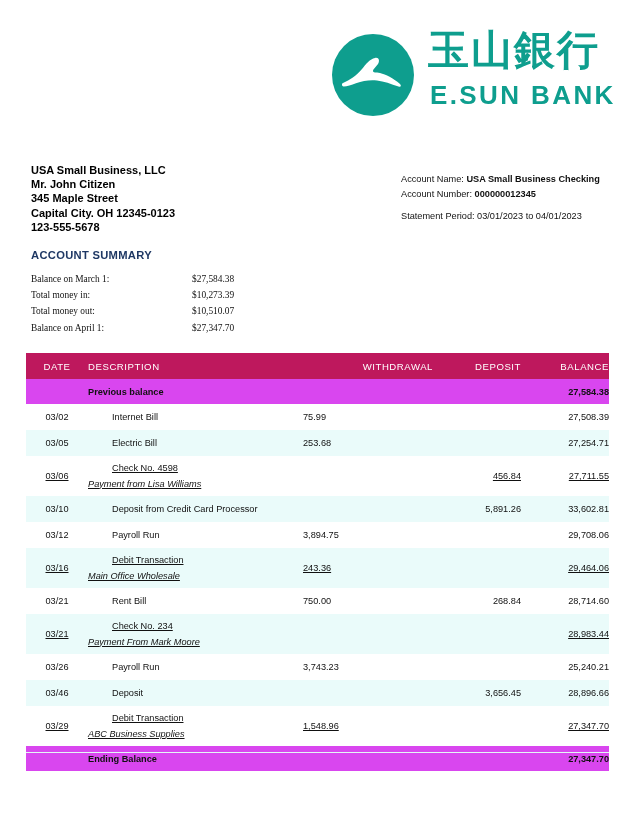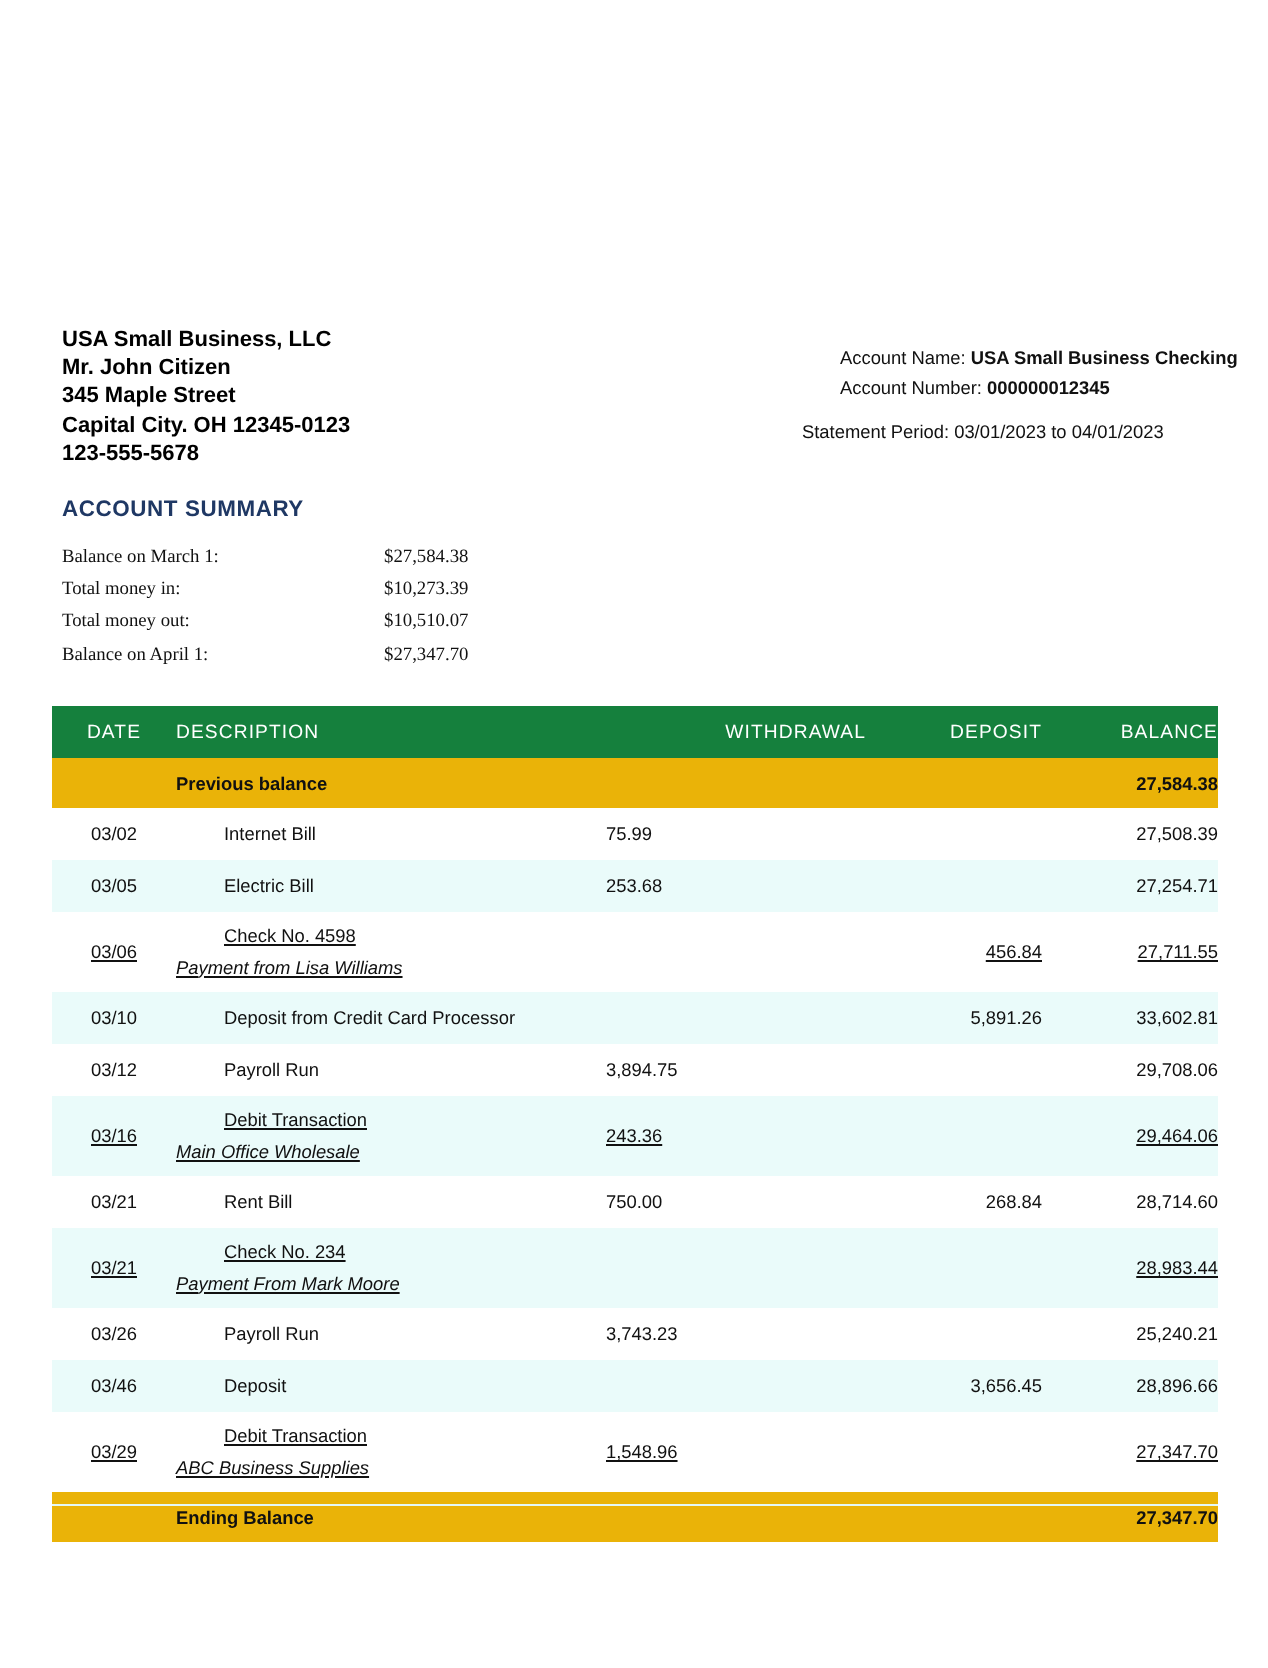"玉山銀行" div { html: none -> <div> <div> <svg> <path></path> </svg> </div> <div>玉山銀行</div> <div>E.SUN BANK</div> </div> }
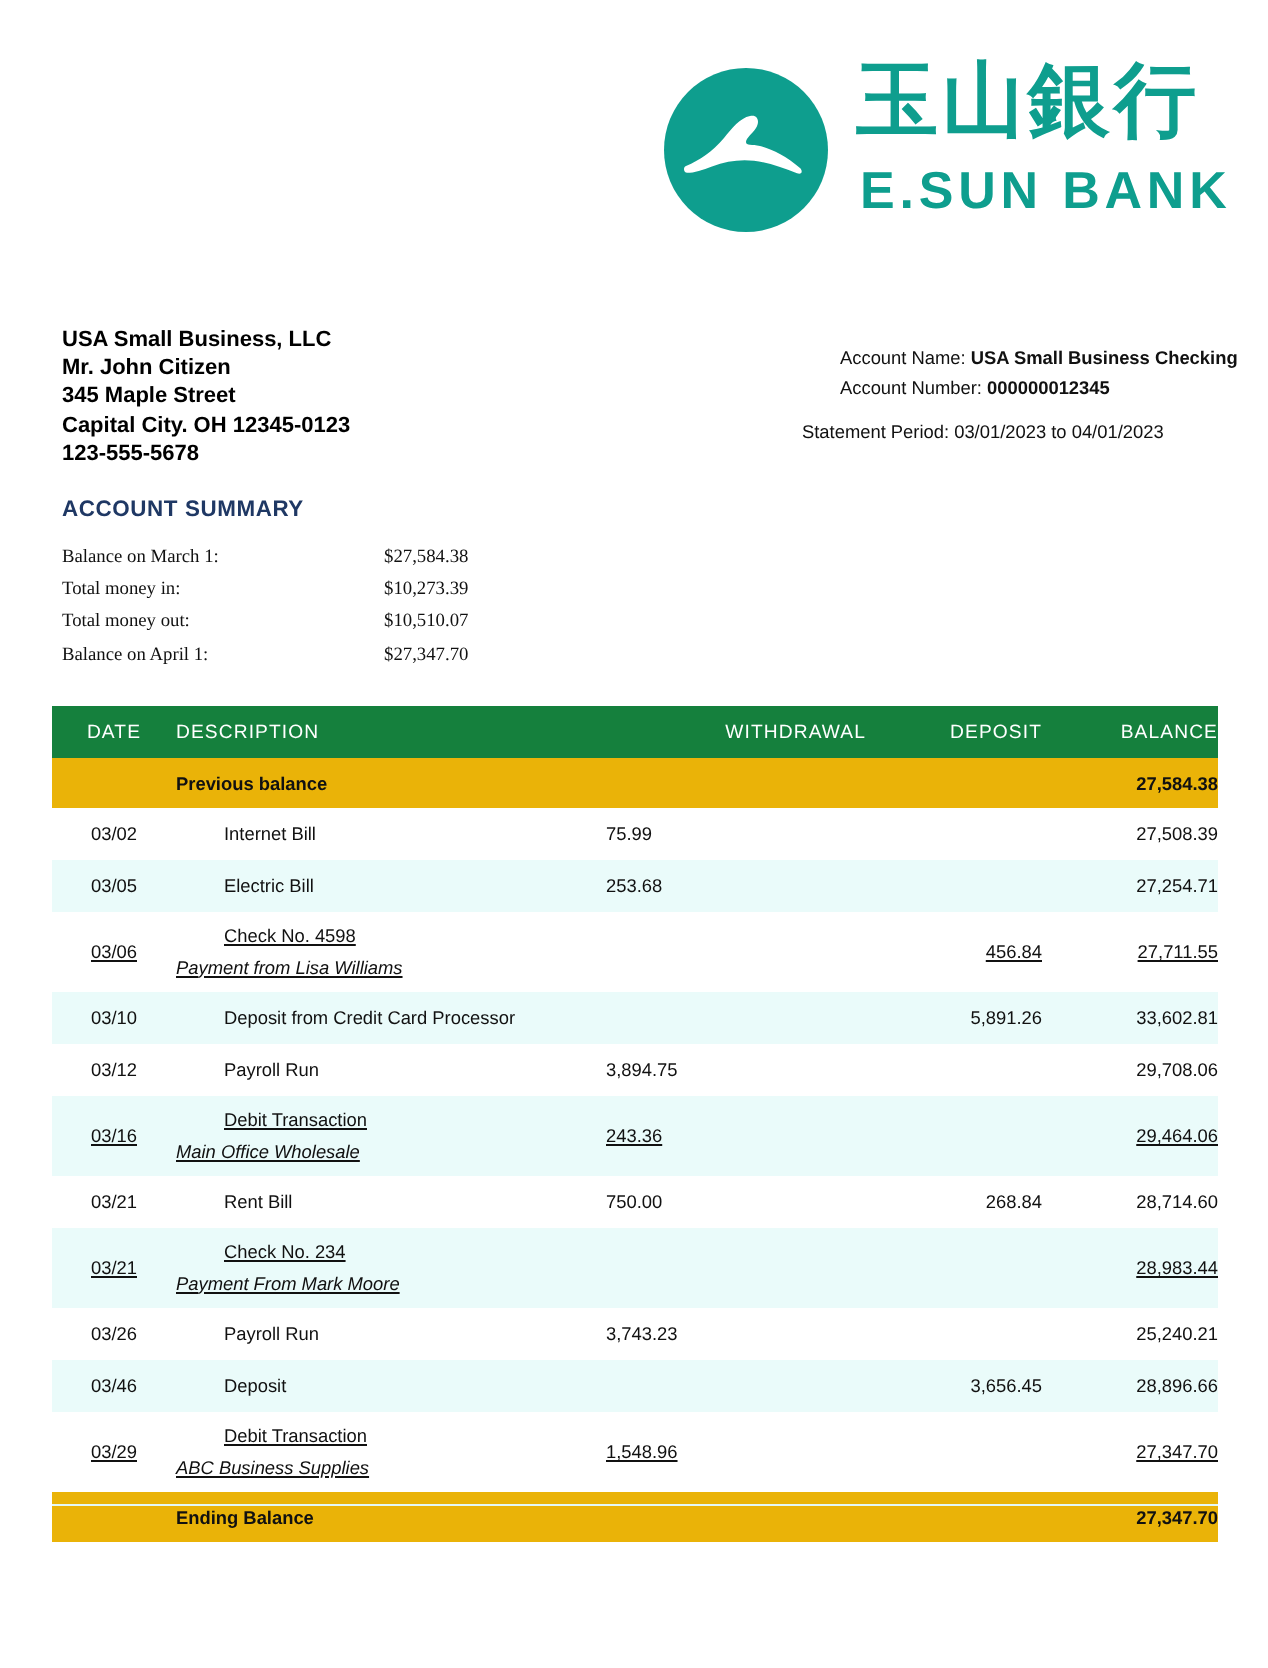"Account Name: USA Small Business" #account-meta { margin-left: 19px -> none }
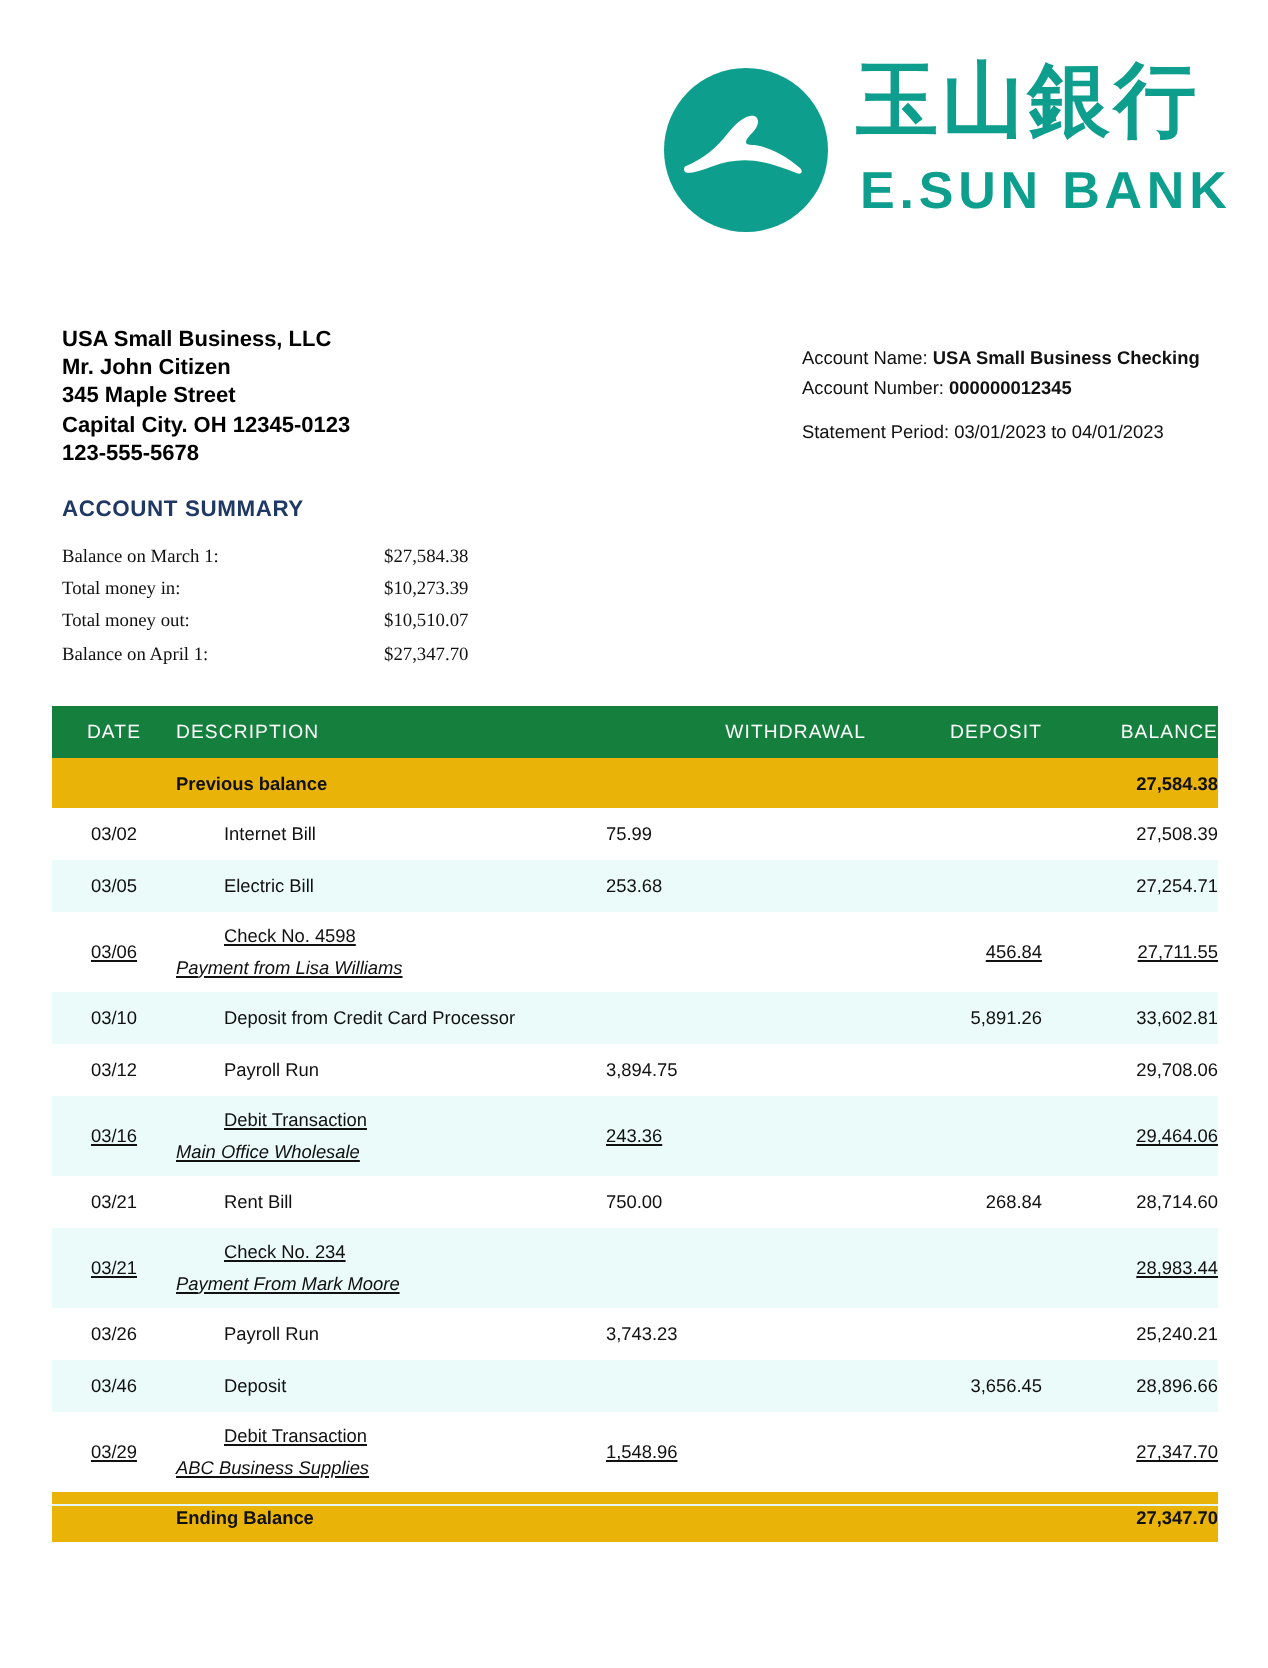"DATE" #txn-table th { background: #15803d -> #be185d }
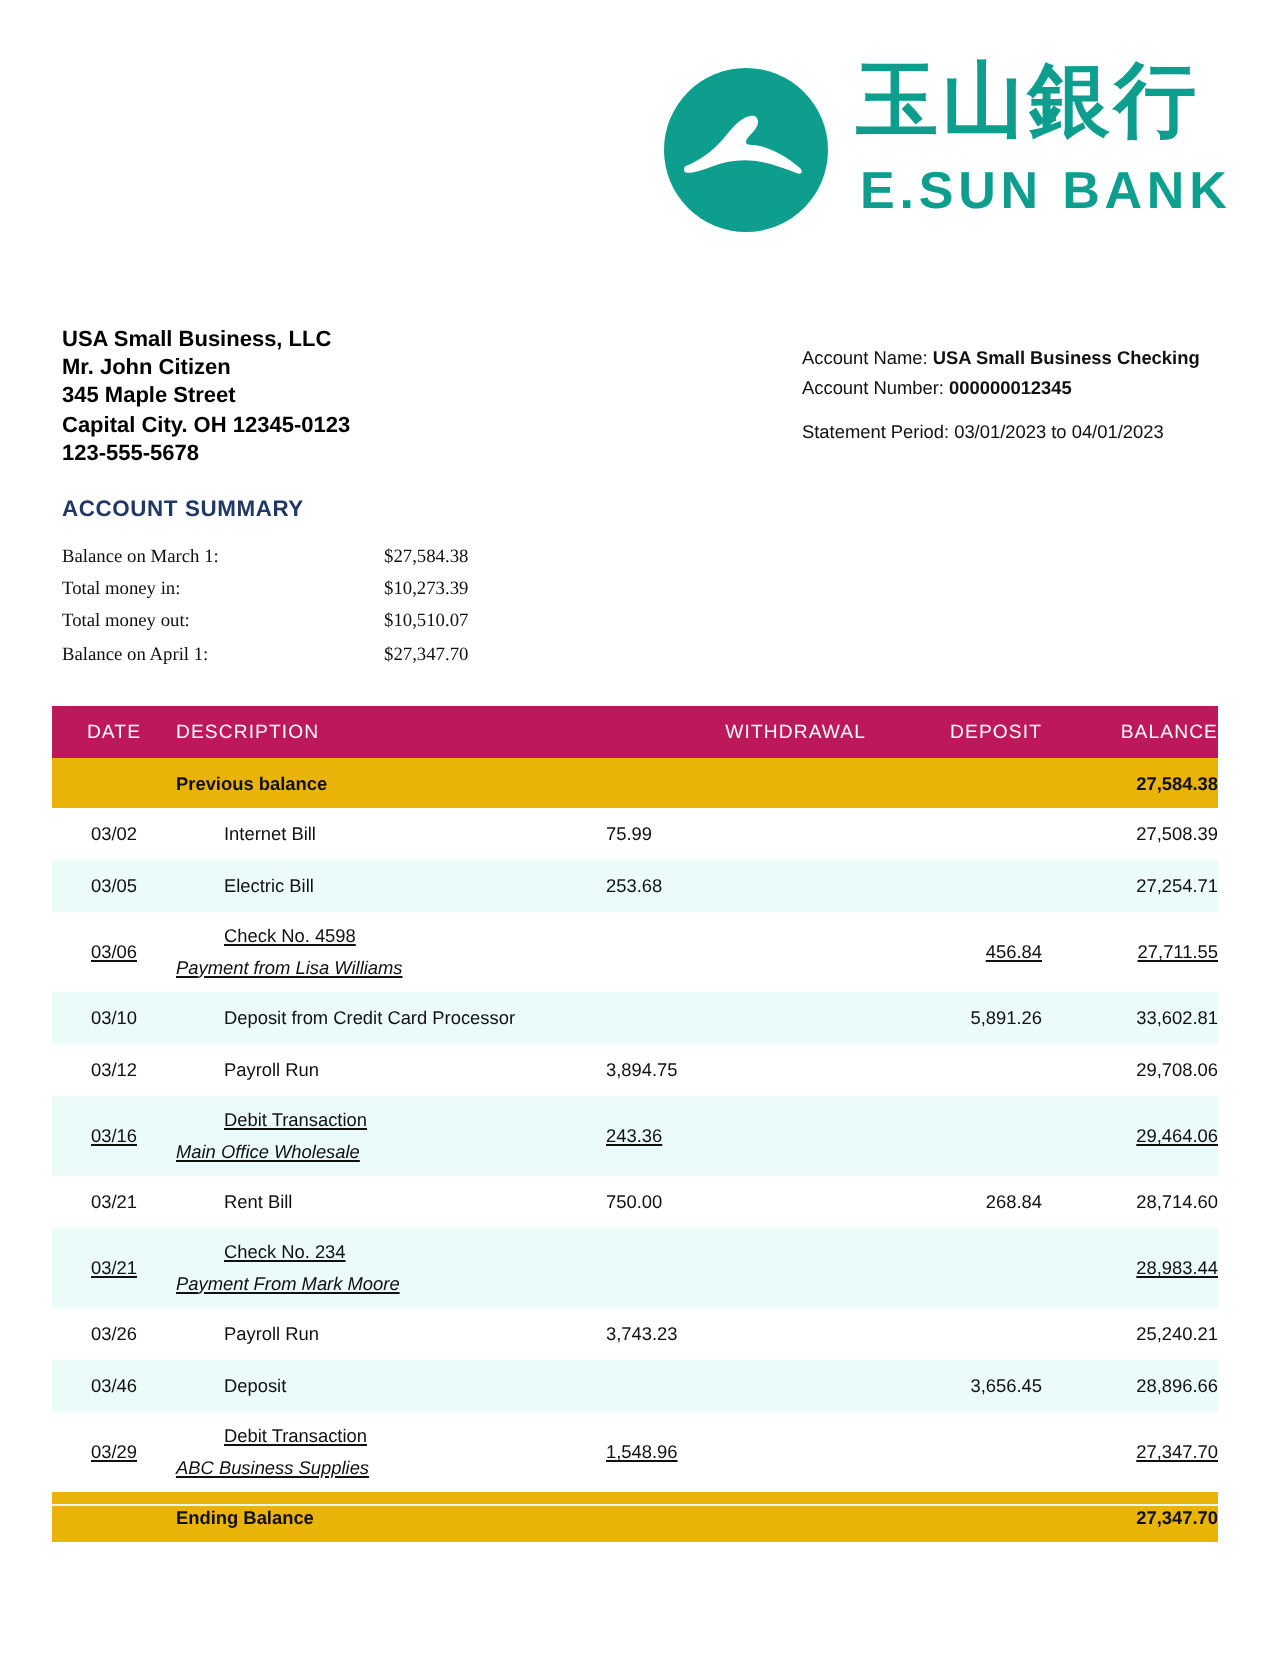"Previous balance" tr.row-highlight { background: #eab308 -> #d946ef }
